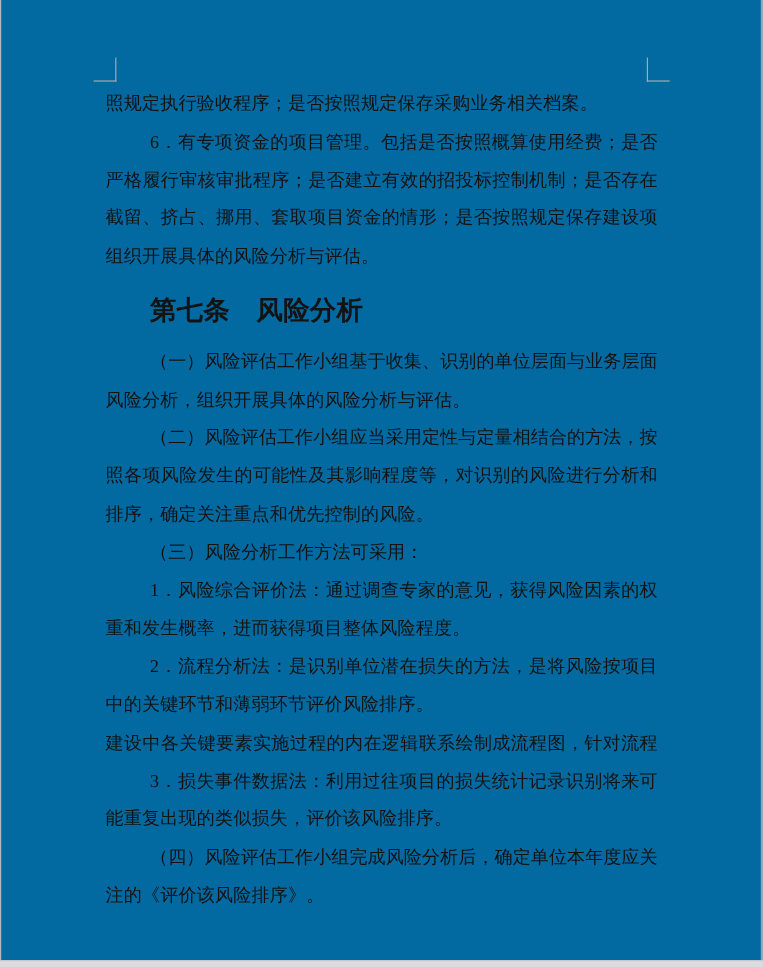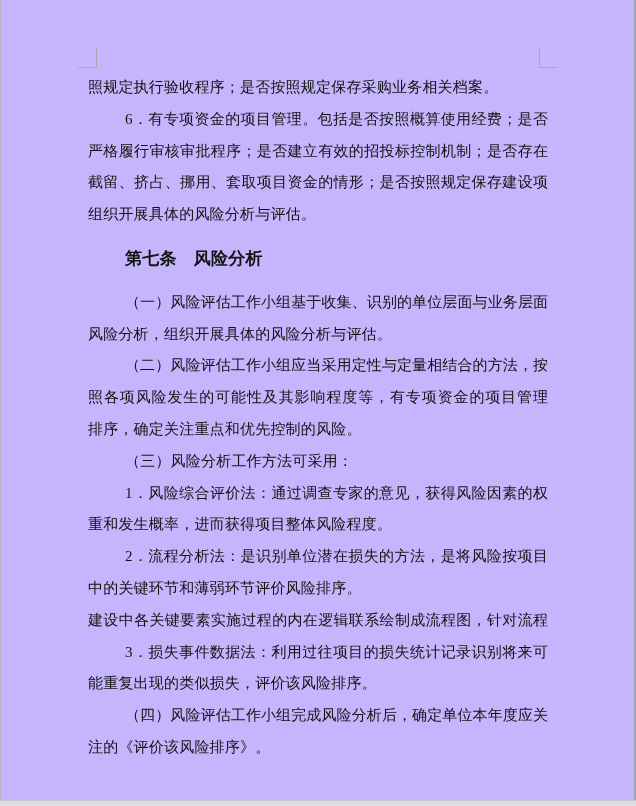"照规定执行验收程序；是否按照规定保存采购业务相关档案。" .app { background: #c4b5fd -> #0369a1 }
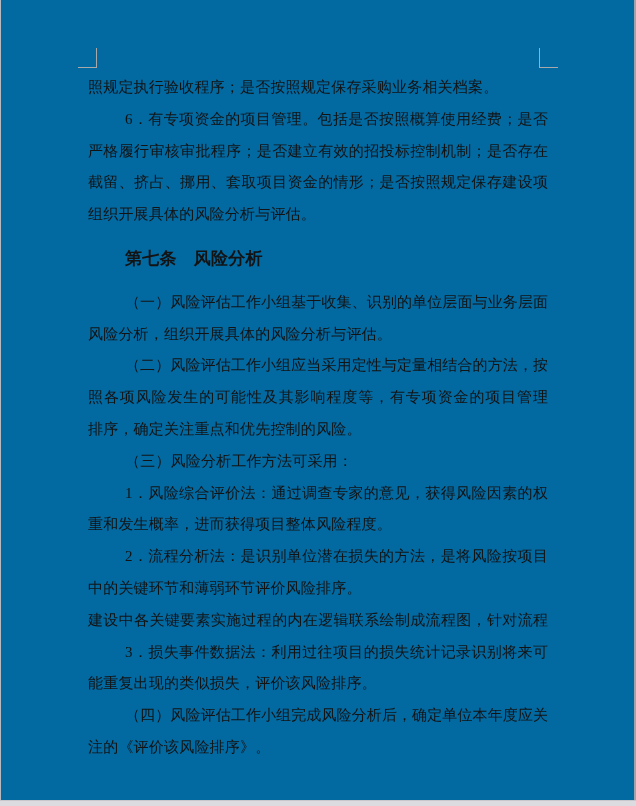"第七条 风险分析" .line.heading { font-size: 17px -> 22px }
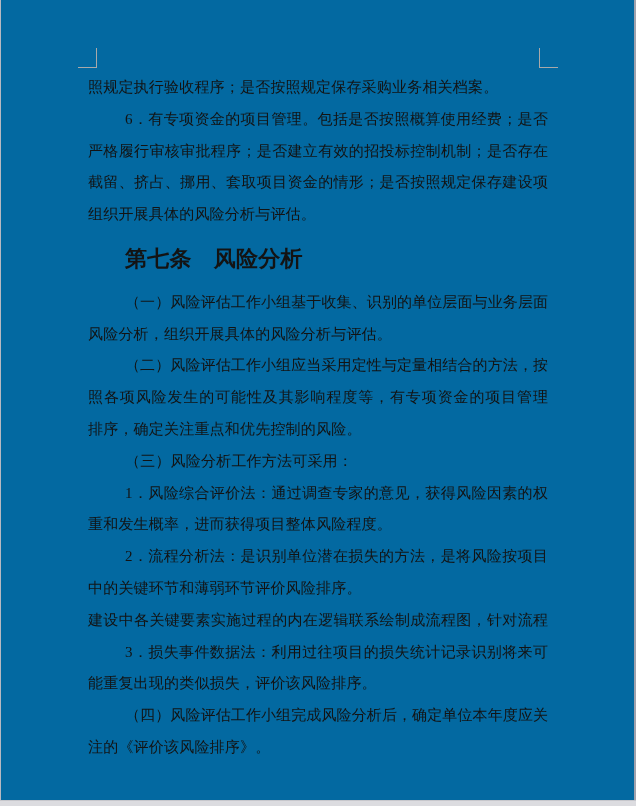"照各项风险发生的可能性及其影响程度等，有专项资金的项目管理" div.line { text: 有专项资金的项目管理 -> 对识别的风险进行分析和 }
